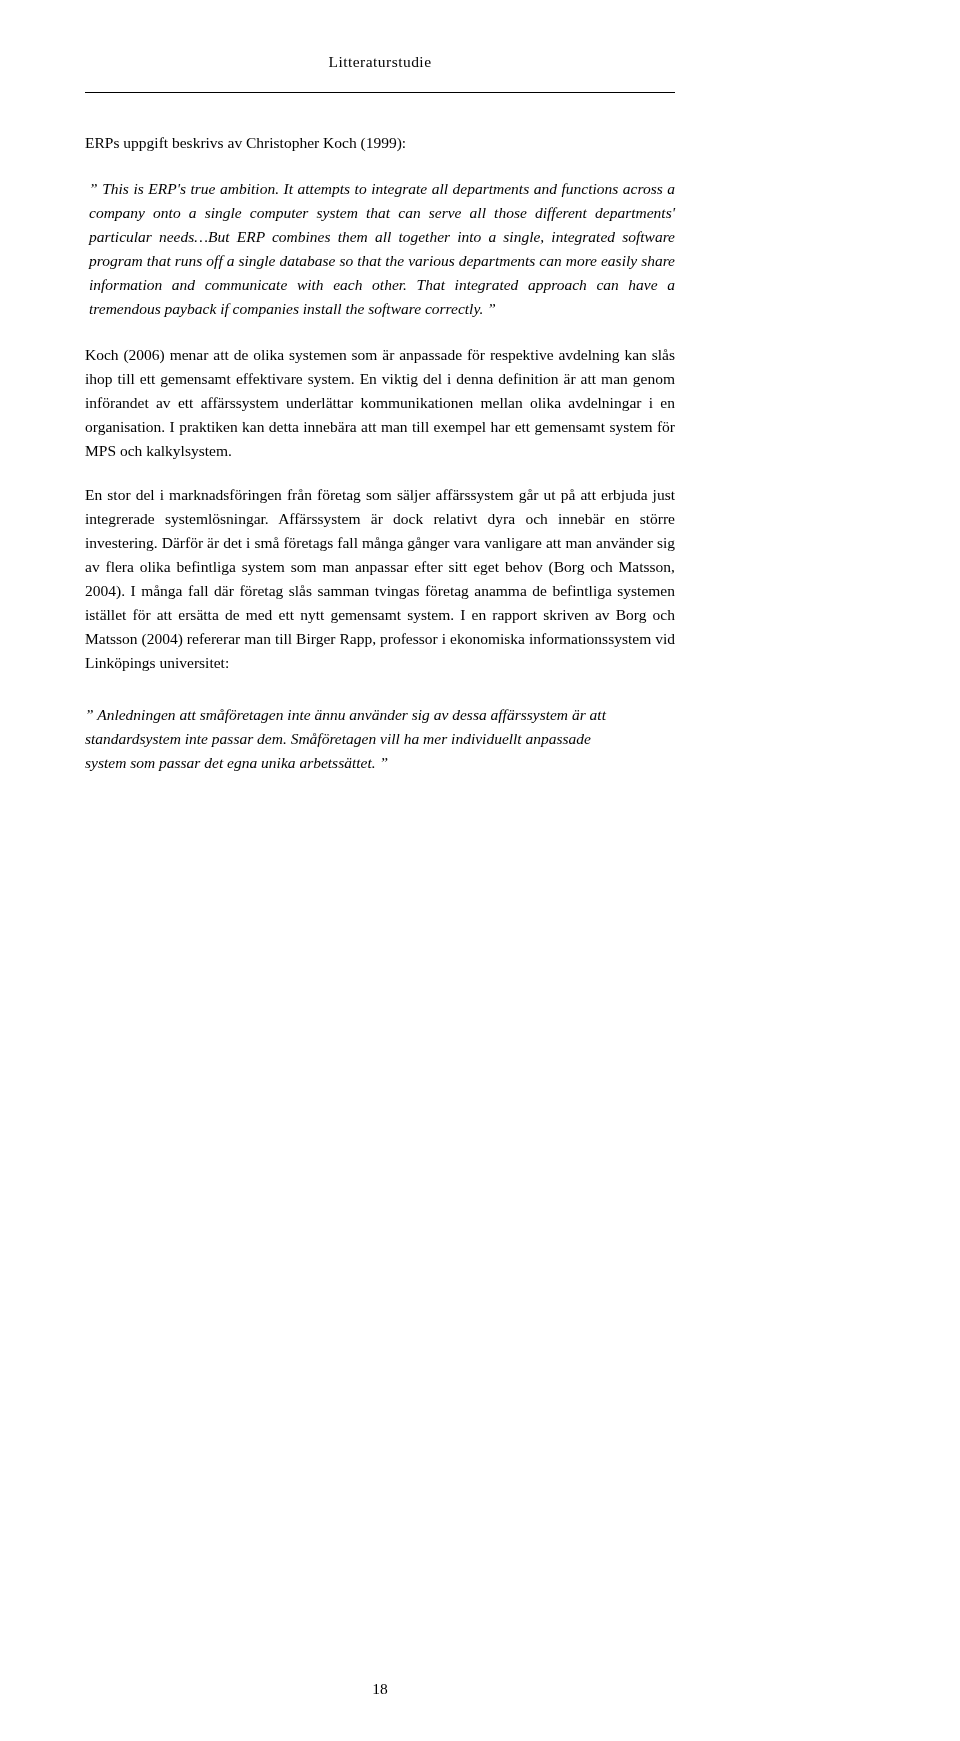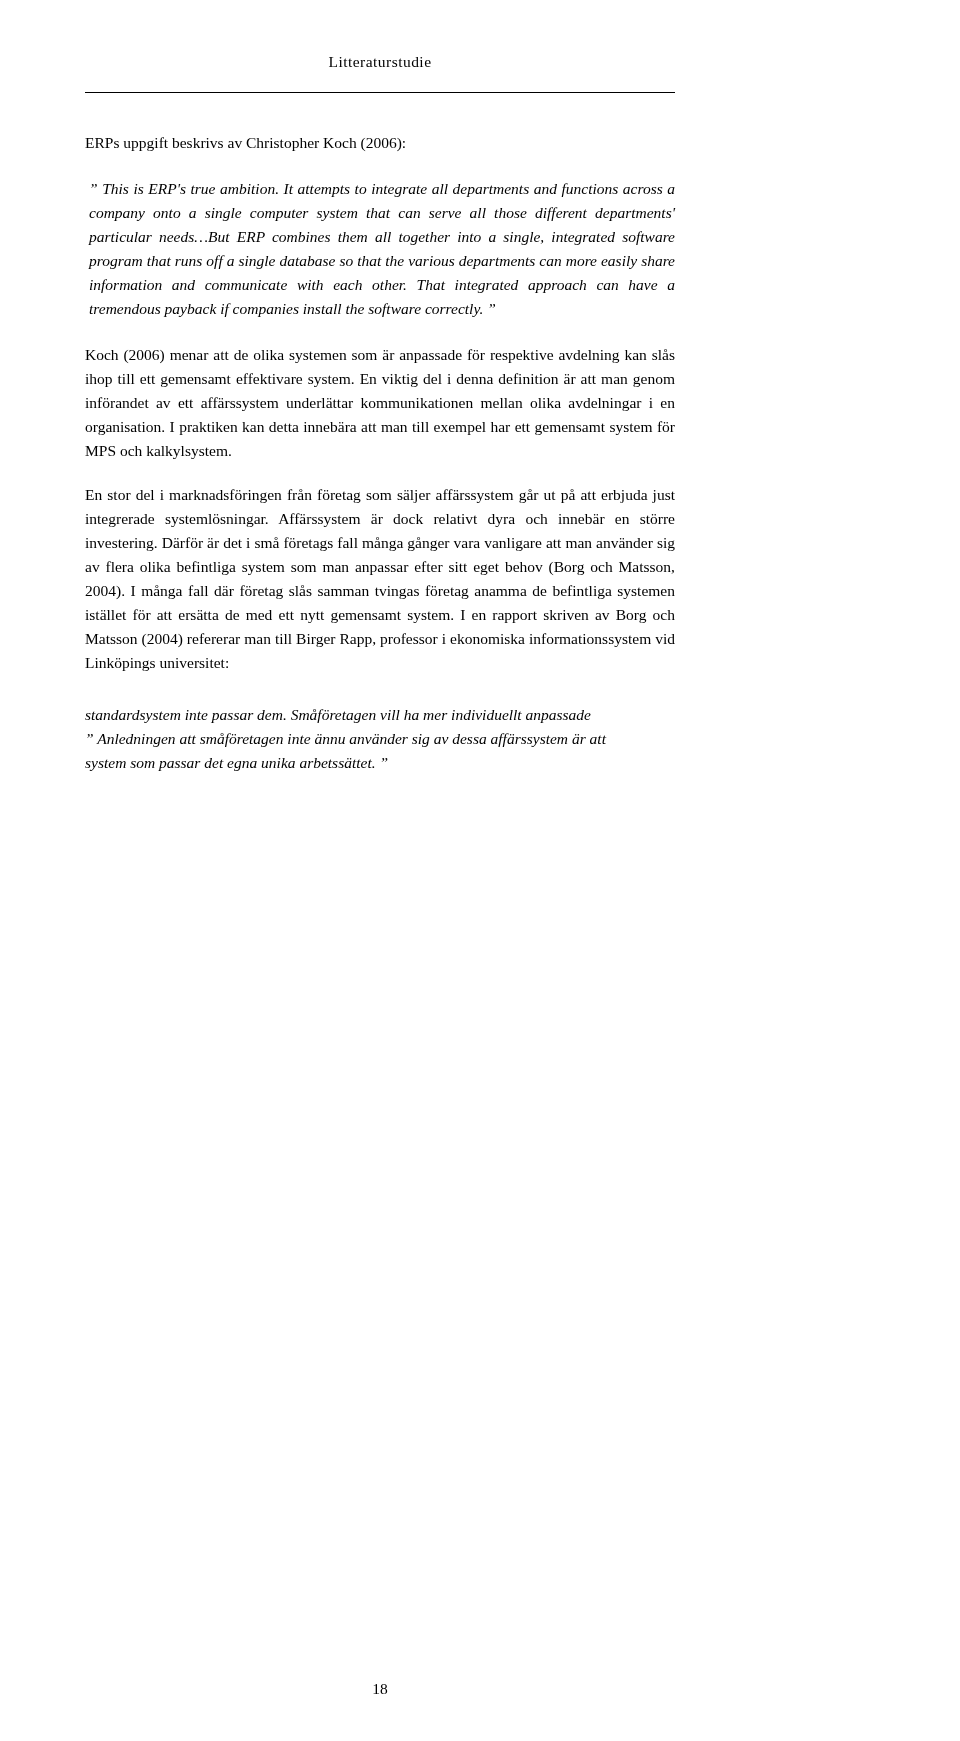"ERPs uppgift beskrivs av Christopher" p { text: 2006 -> 1999 }
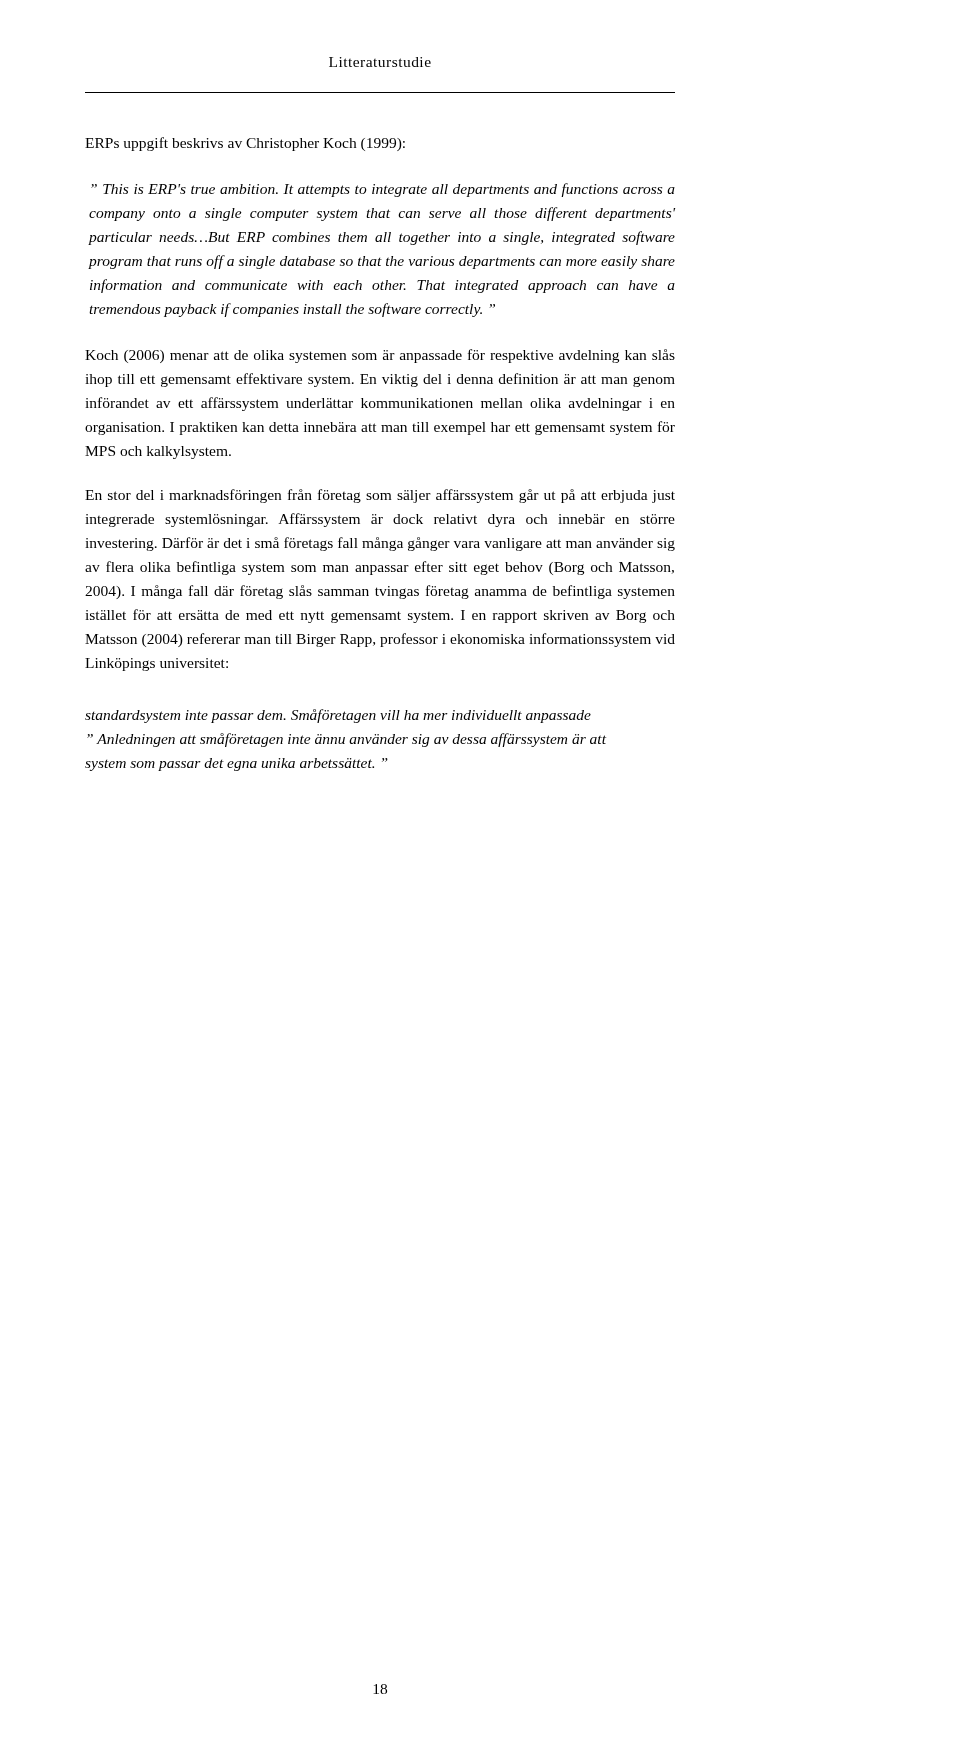"standardsystem inte passar dem." p { order: before "” Anledningen att småföretagen inte" -> after "” Anledningen att småföretagen inte" }
